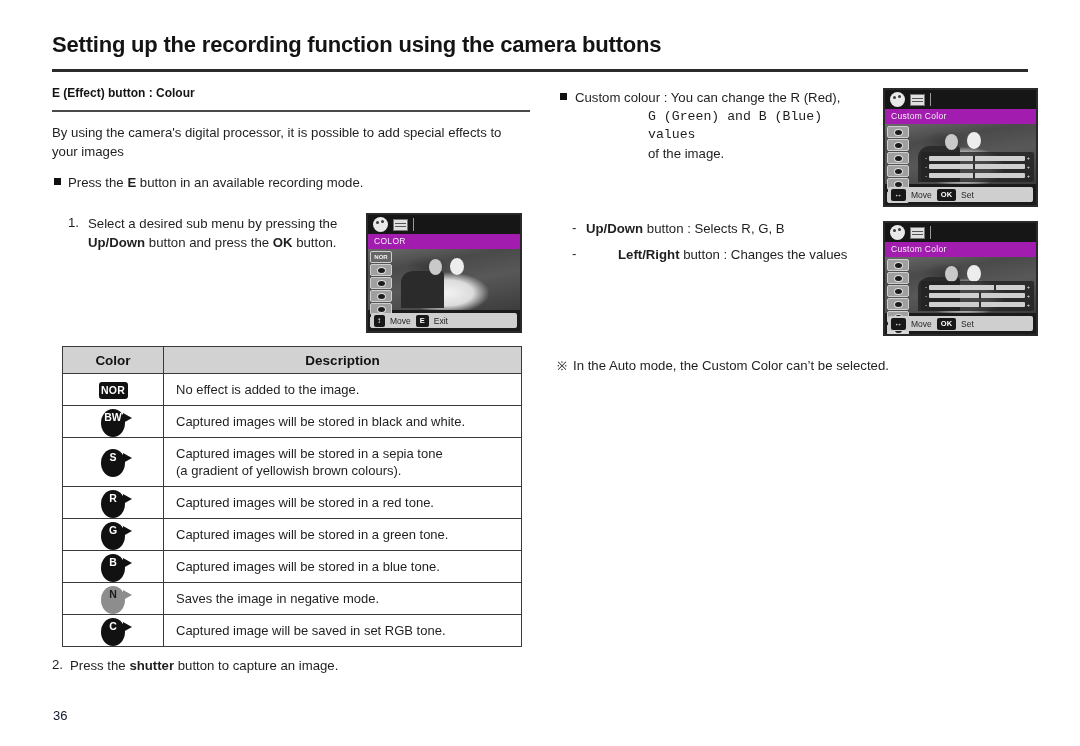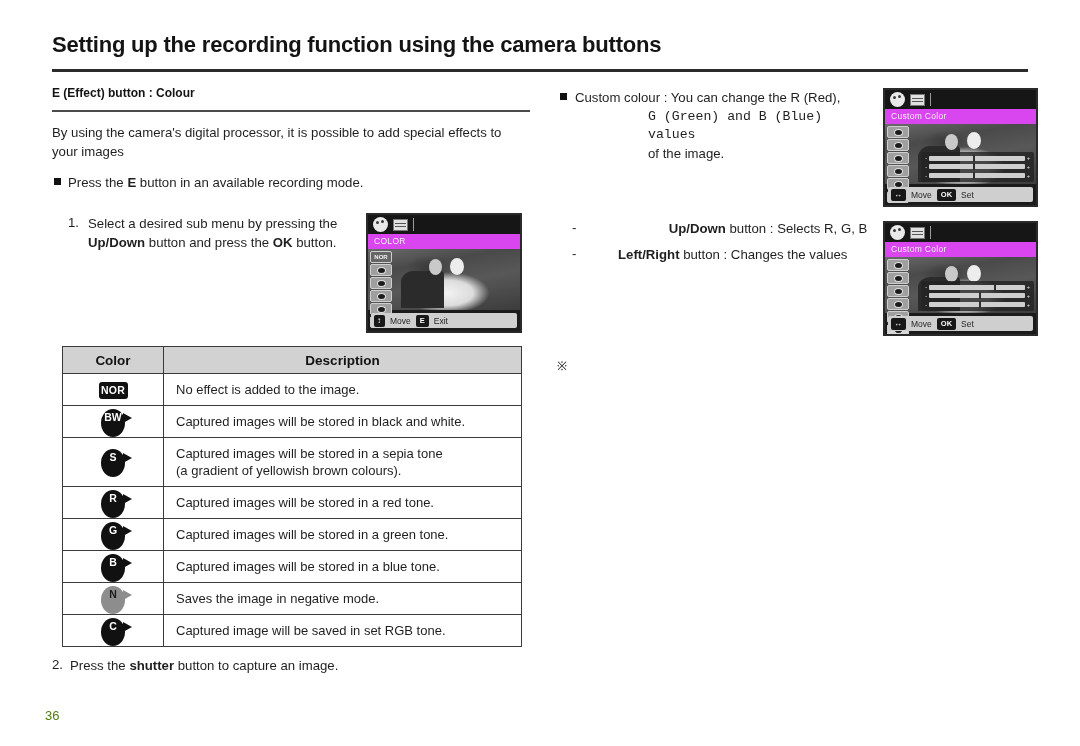"Custom Color" .lcd-label { background: #d946ef -> #a21caf }
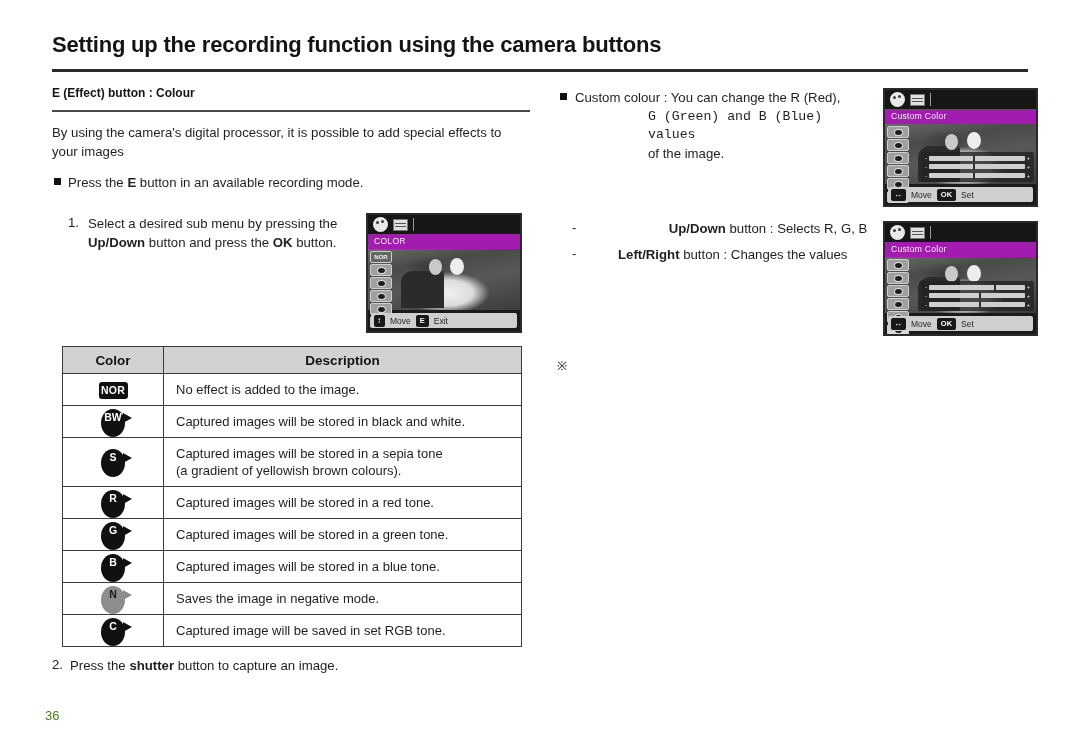"Up/Down button : Selects R," div.para { left: 618px -> 586px; text-align: center -> none }
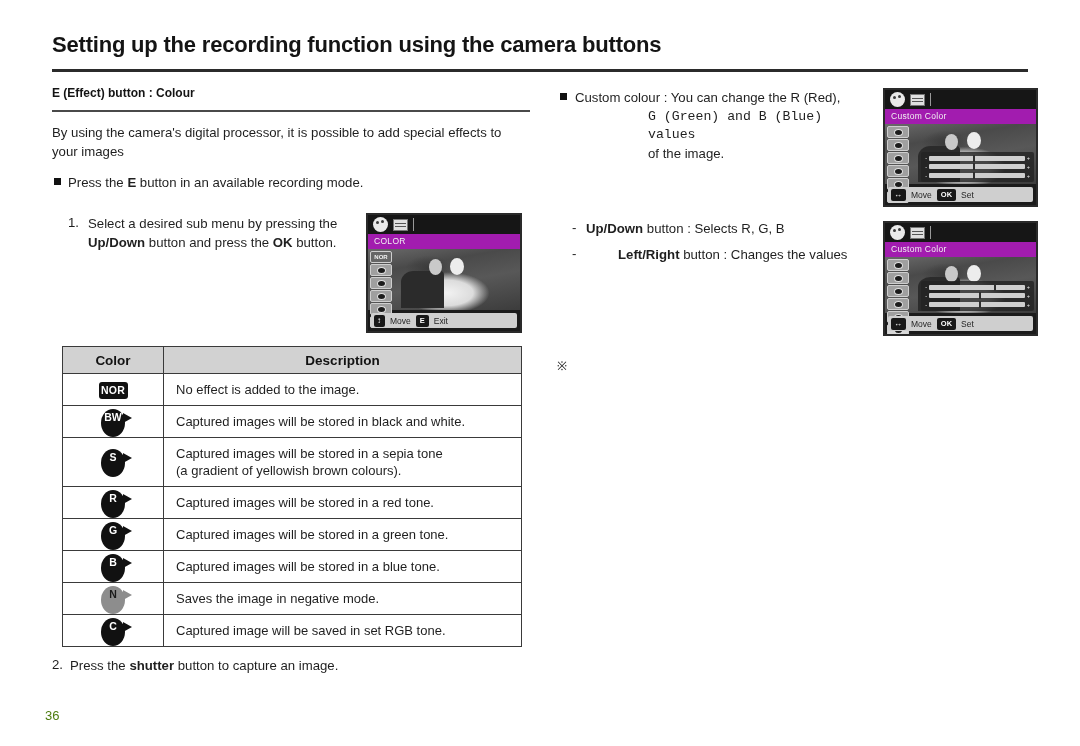"In the Auto mode, the" div.para { html: none -> <div>In the Auto mode, the Custom Color can’t be selected.</div> }
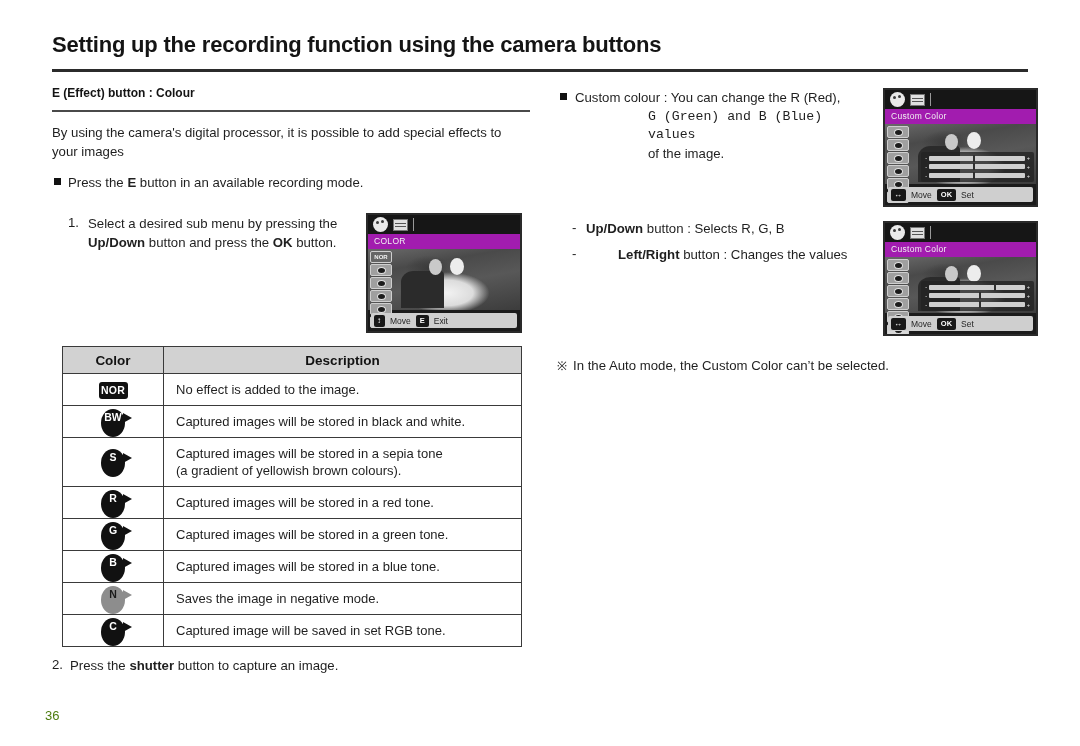"36" .page-num { color: #4d7c0f -> #0f172a; left: 45px -> 53px }
